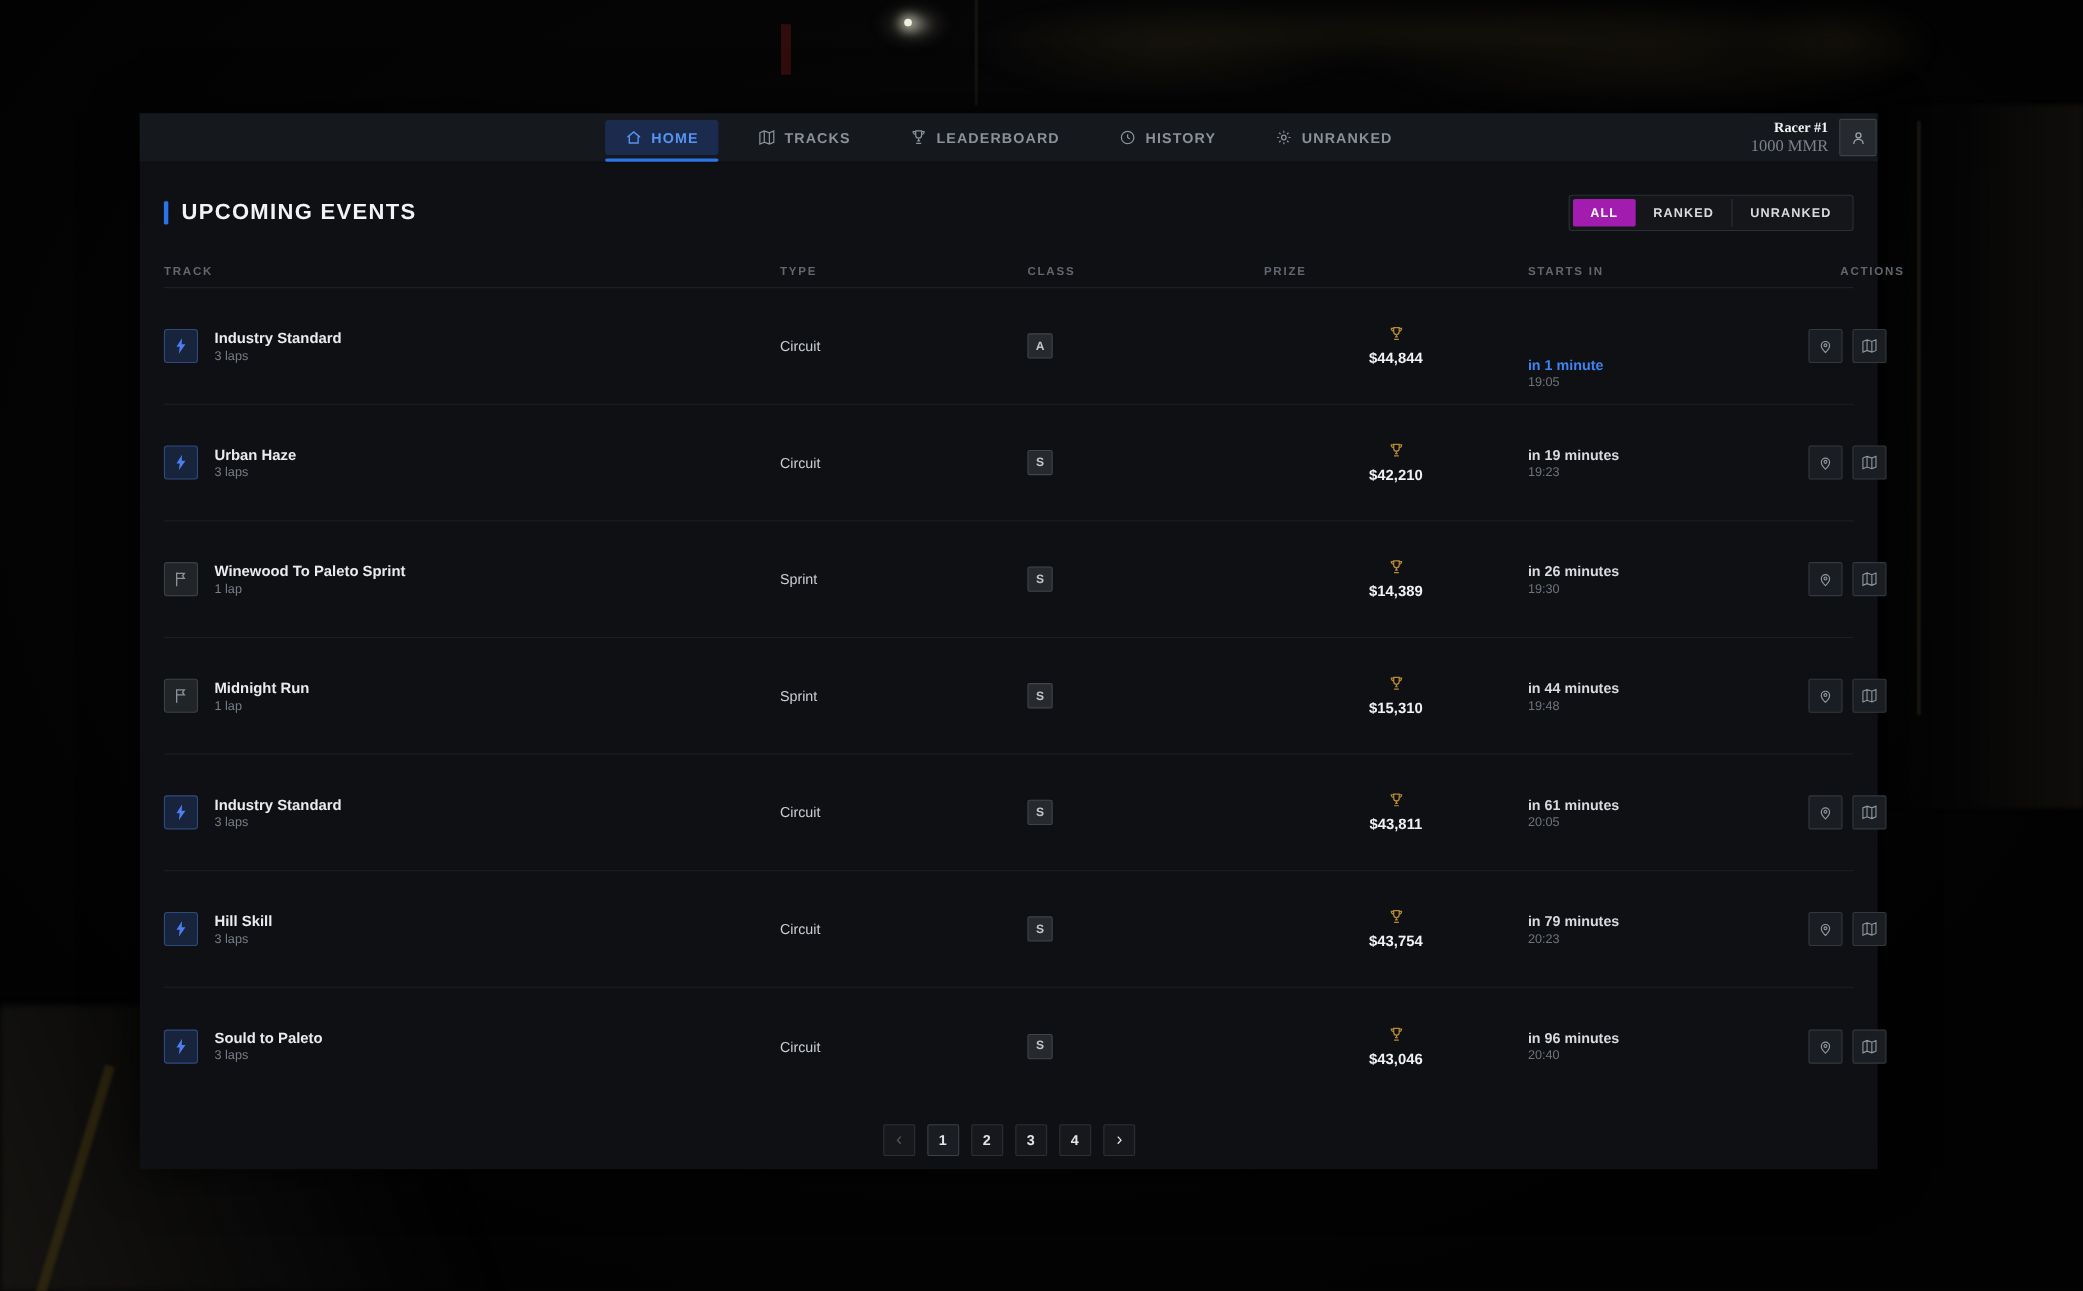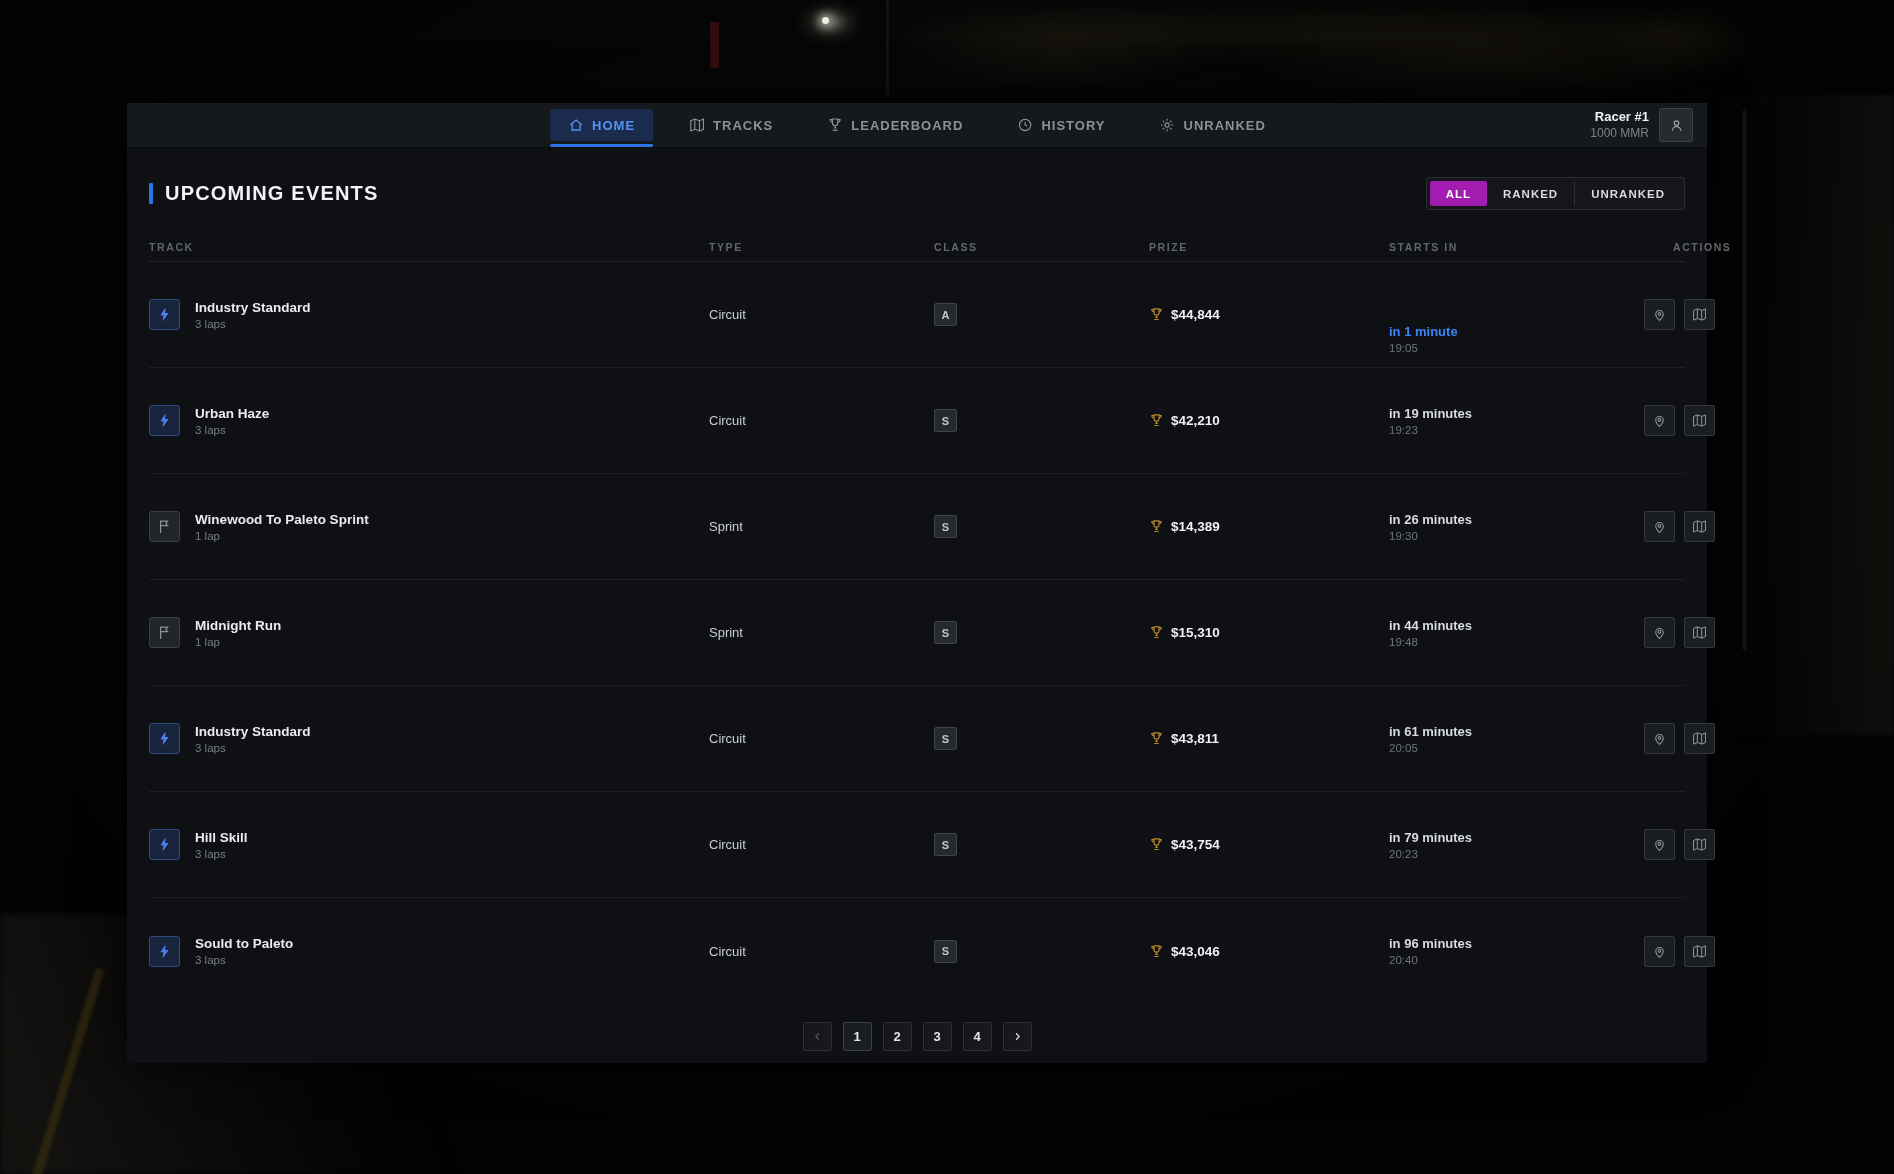"Racer #1" .user { font-family: none -> Liberation Serif, serif; right: 14px -> 1px }
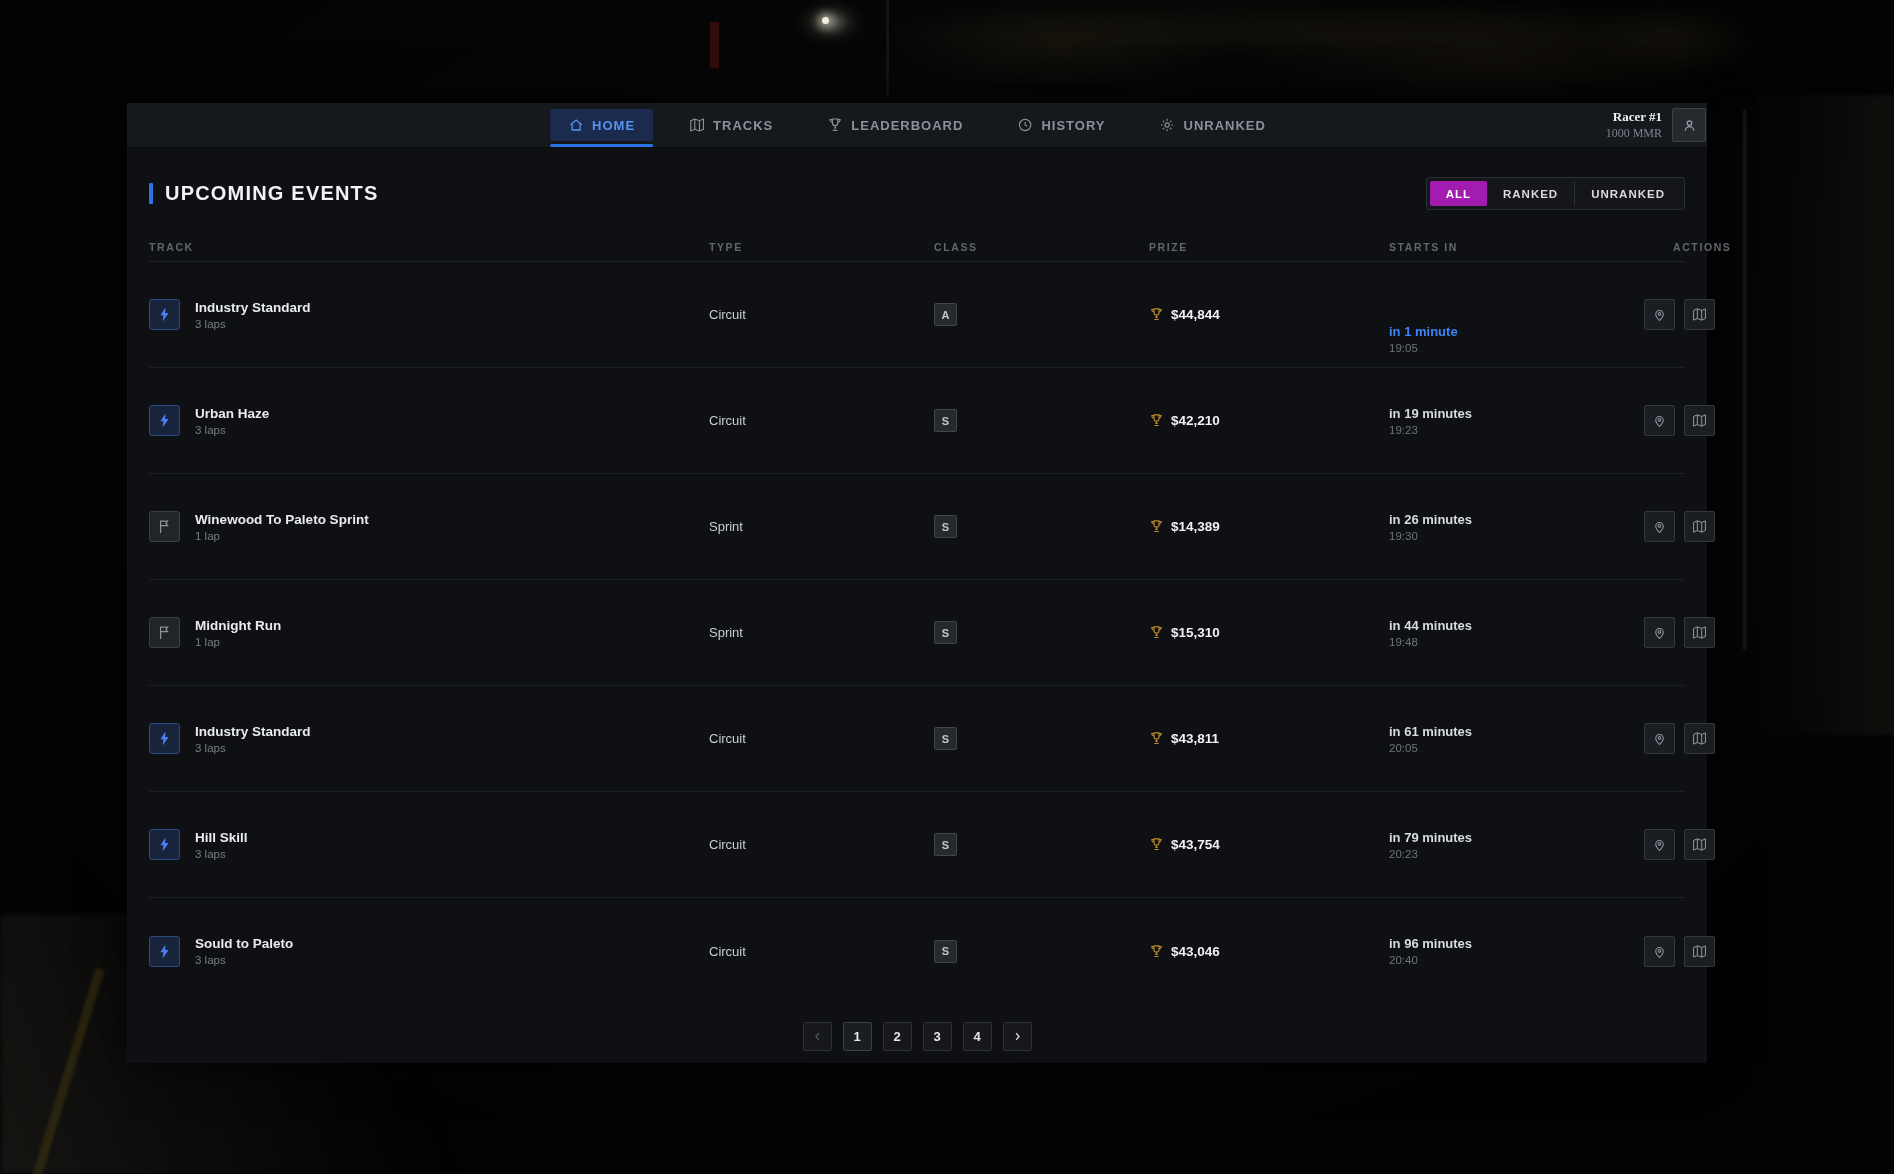"1000 MMR" .user-mmr { font-size: 12px -> 15px }
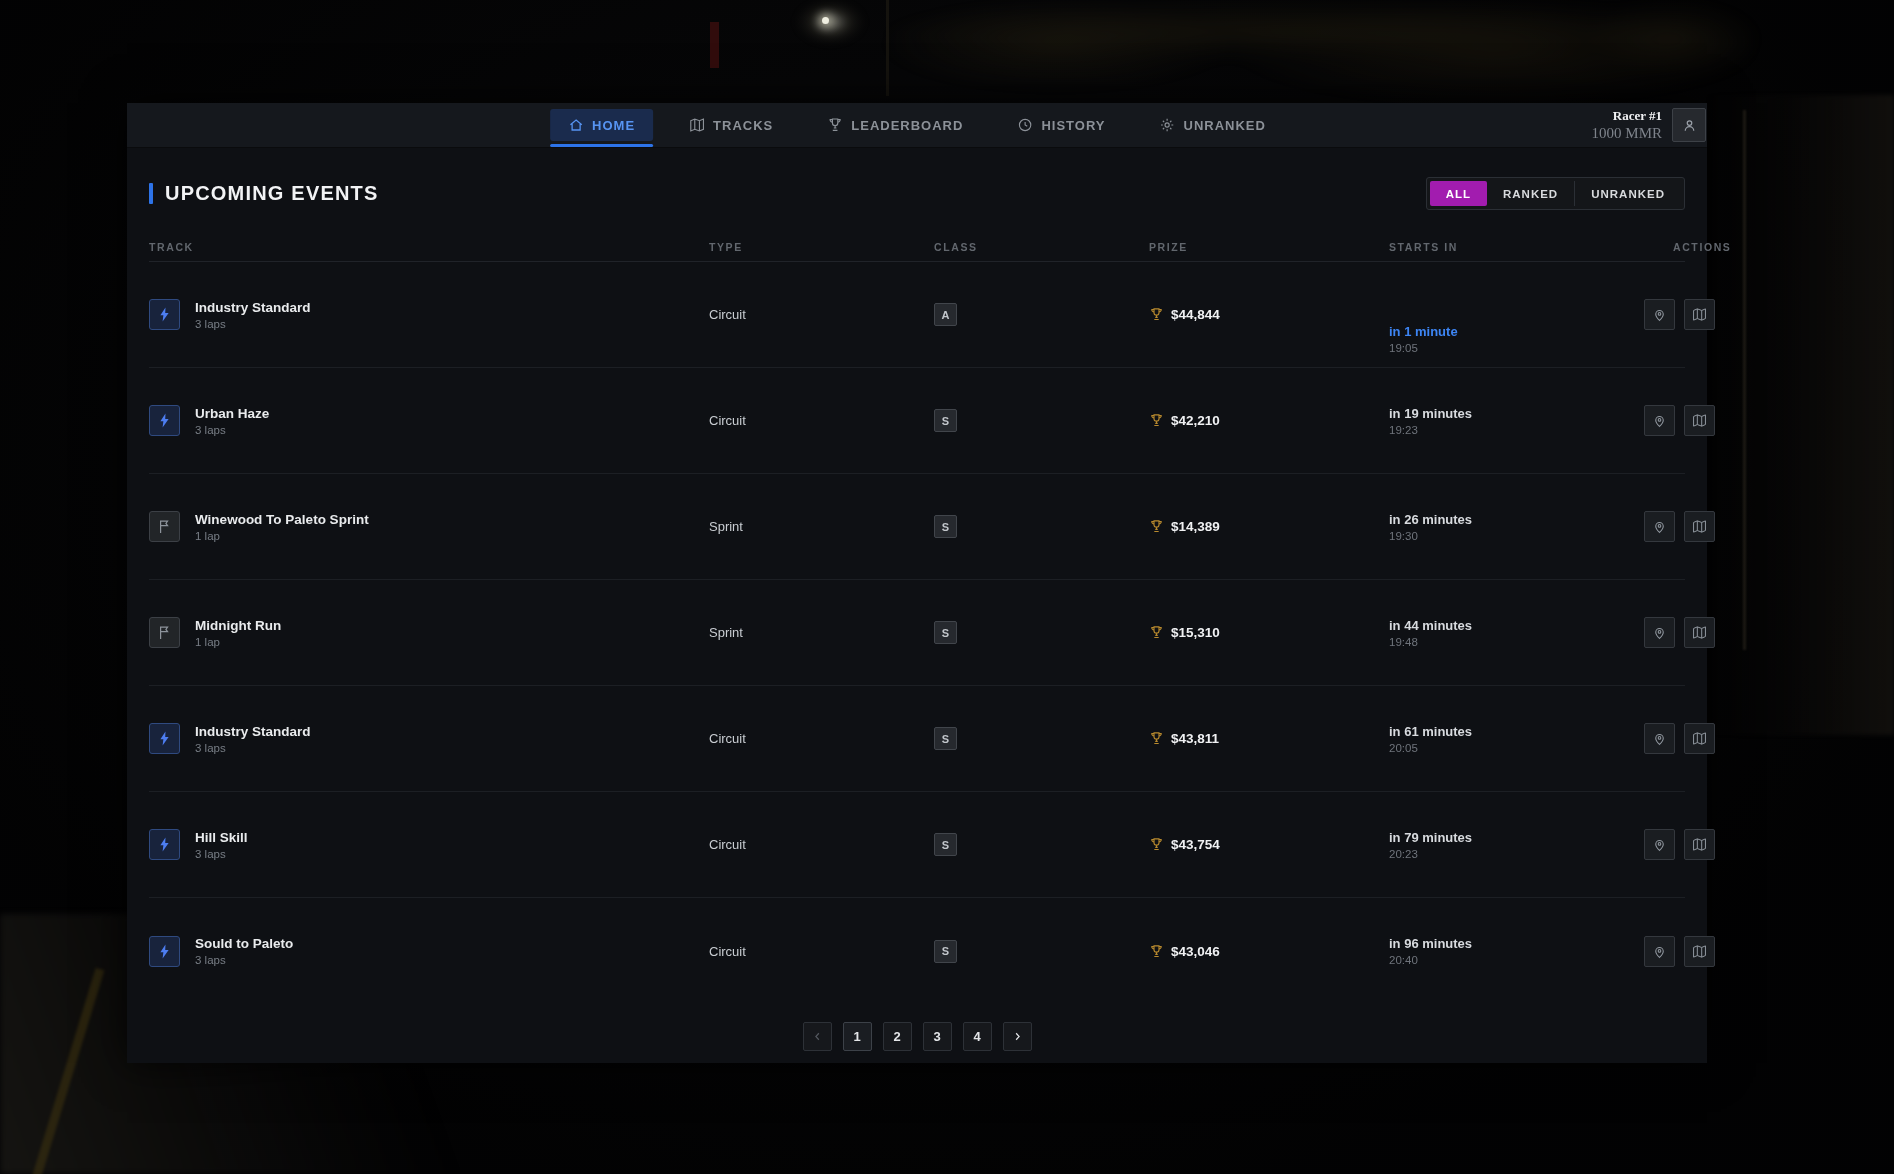"$44,844" .c-prize { flex-direction: none -> column }
